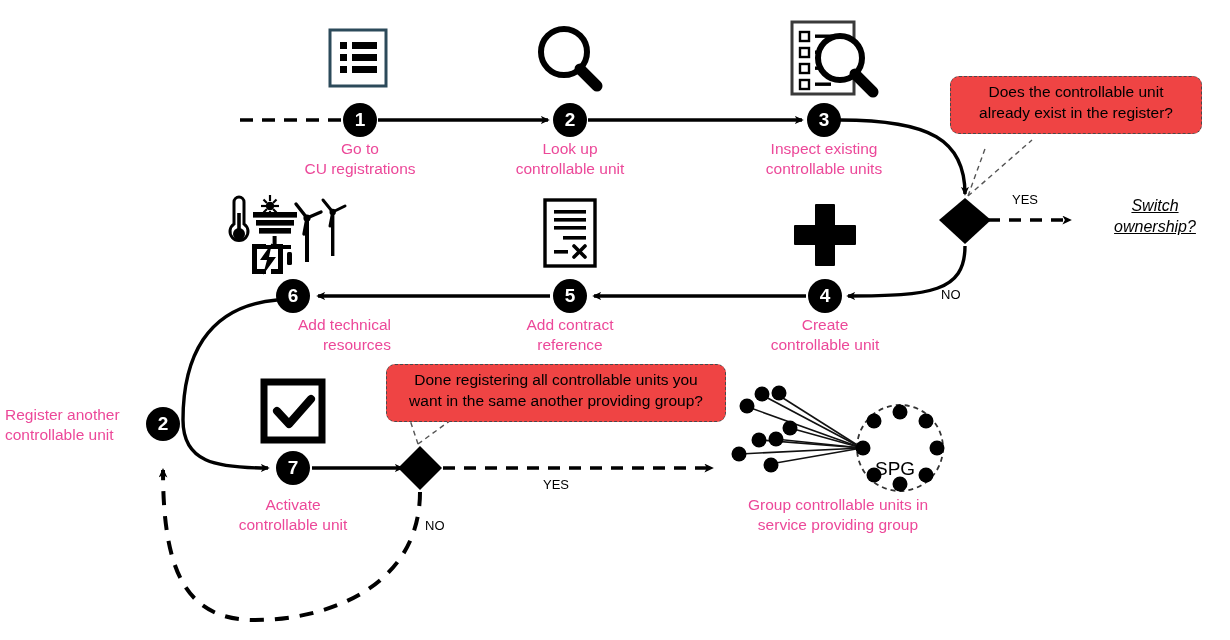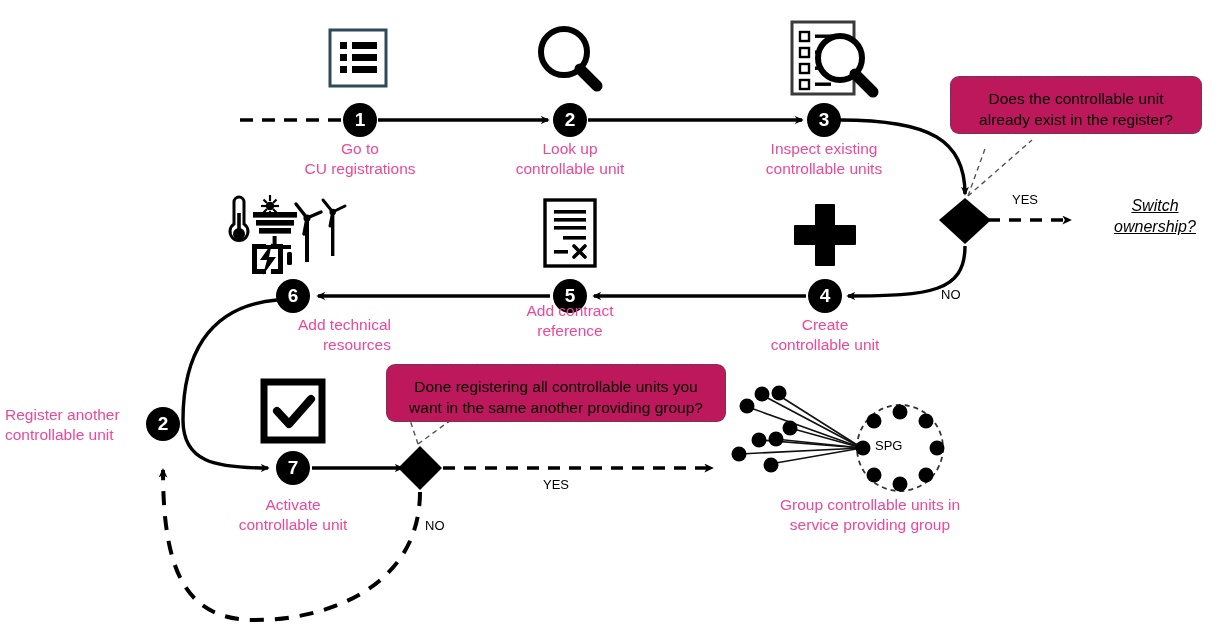"Does the controllable unit" .callout { background: #be185d -> #ef4444; padding: 12px 10px -> 5px 10px }
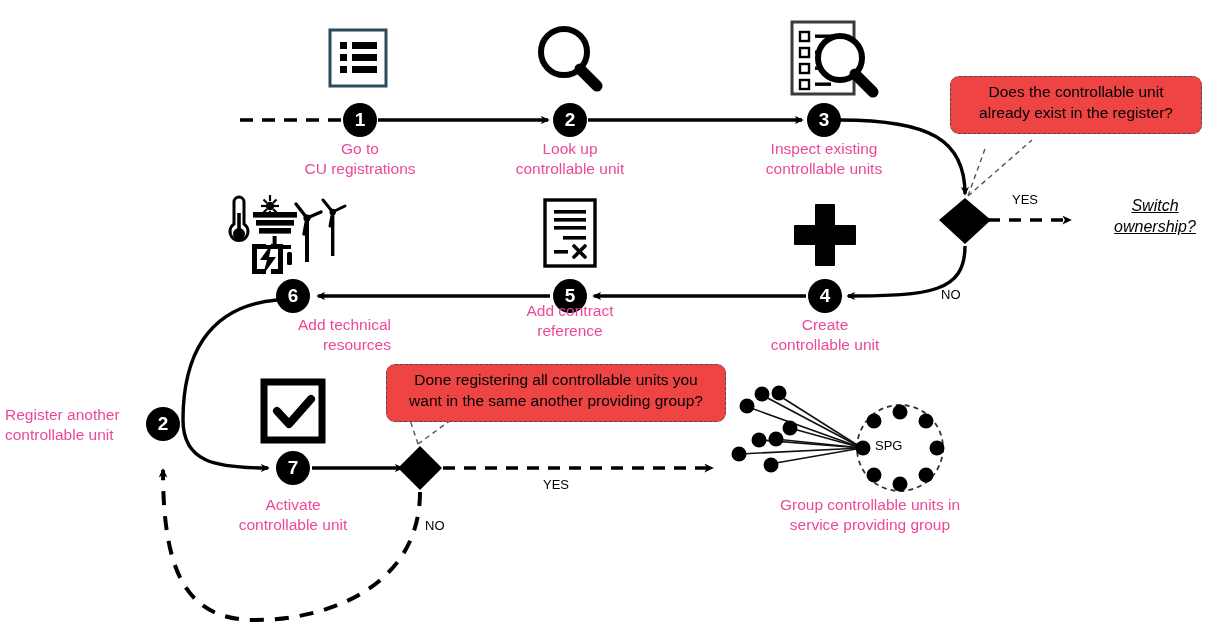"Add contract" div.node-label { top: 301px -> 315px }
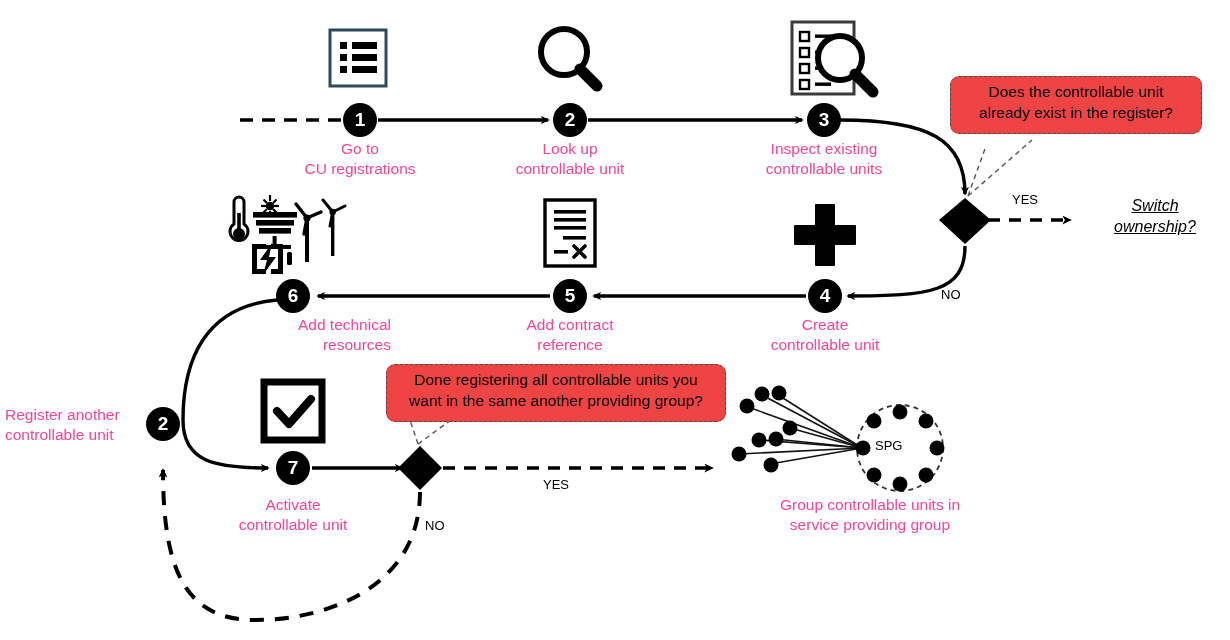"SPG" .spg-text { font-size: 13px -> 19px; margin-top: none -> 20px }
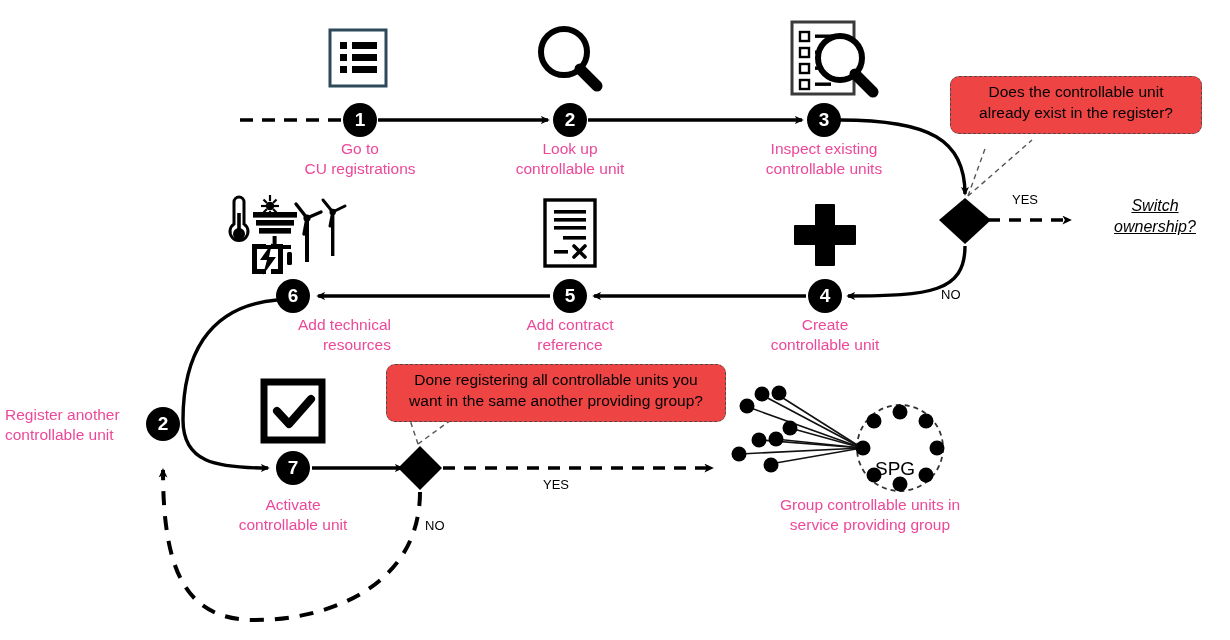"Group controllable units in" div.node-label { left: 770px -> 738px }
